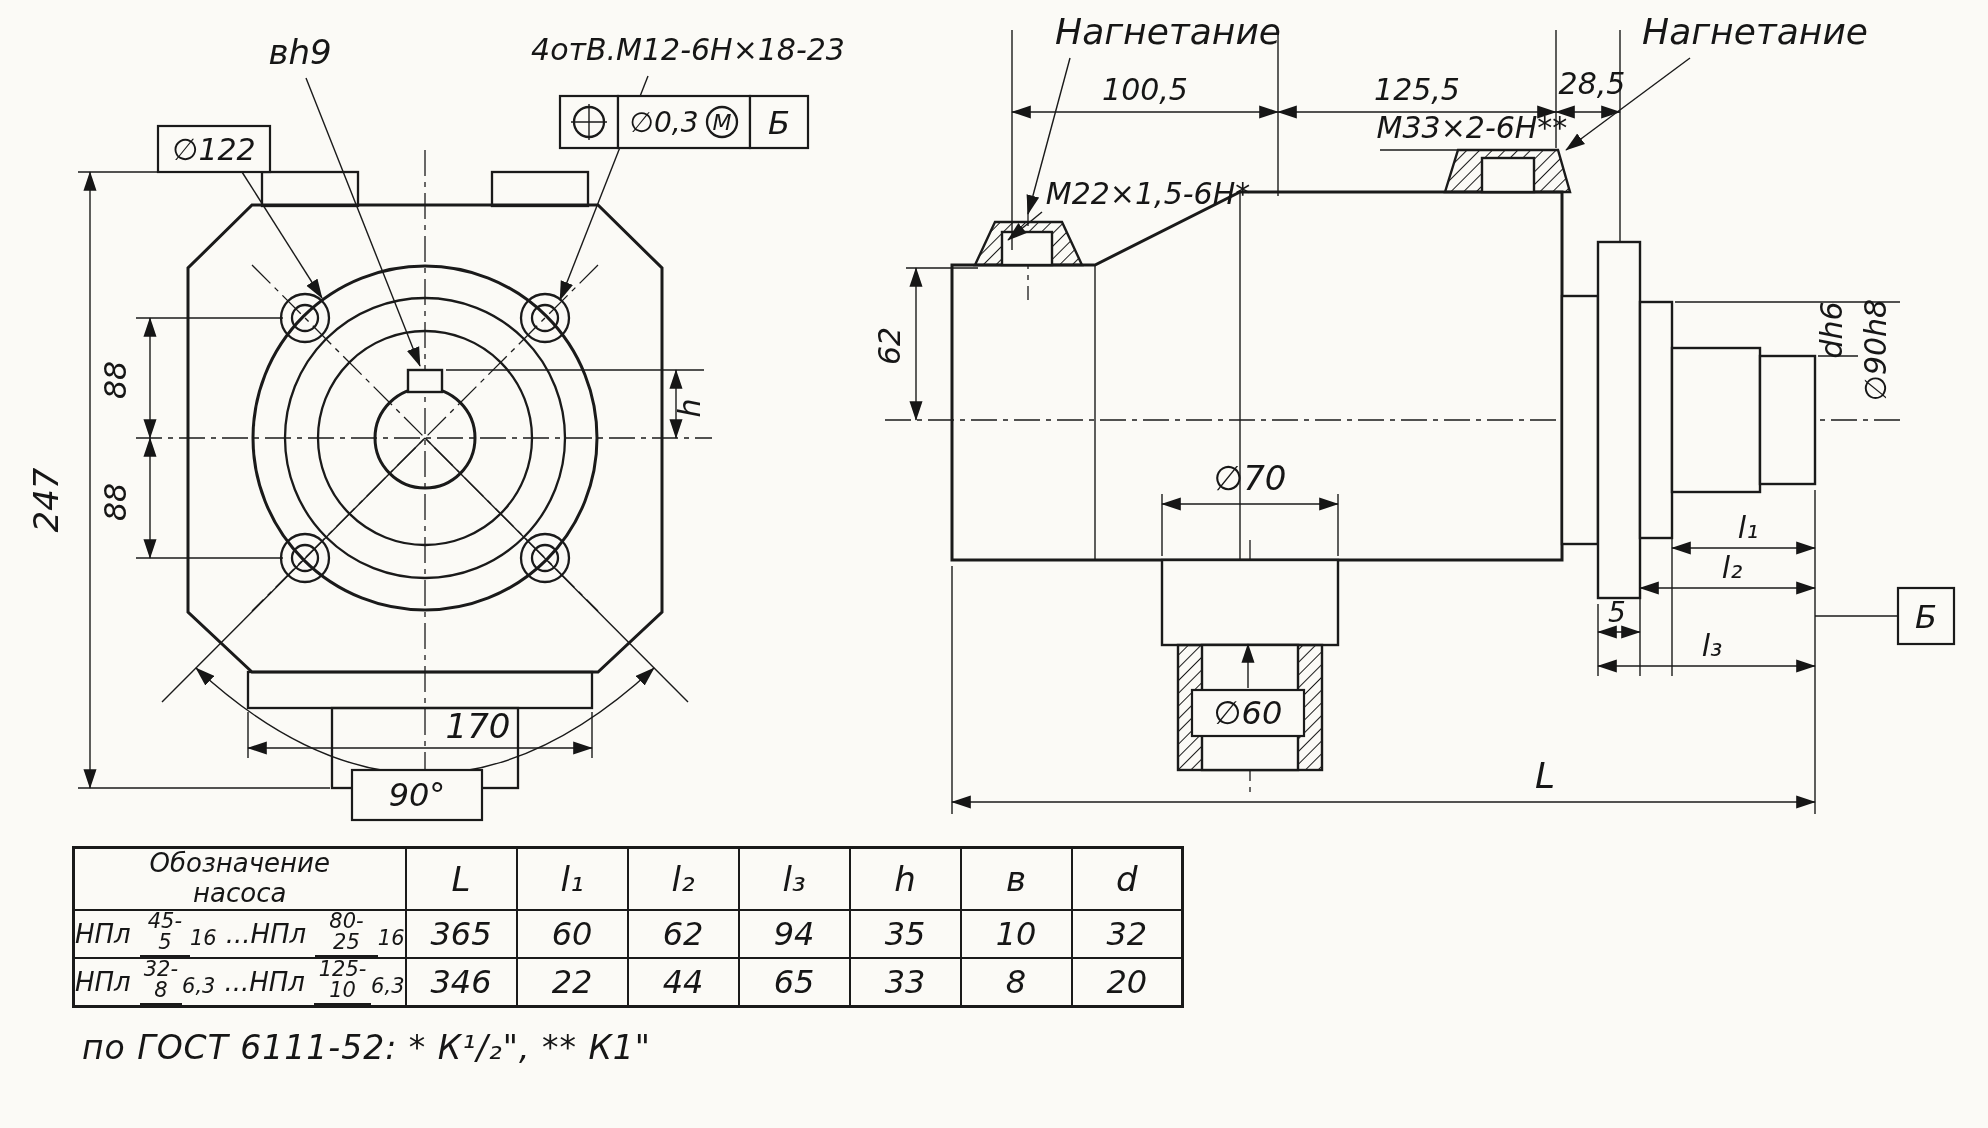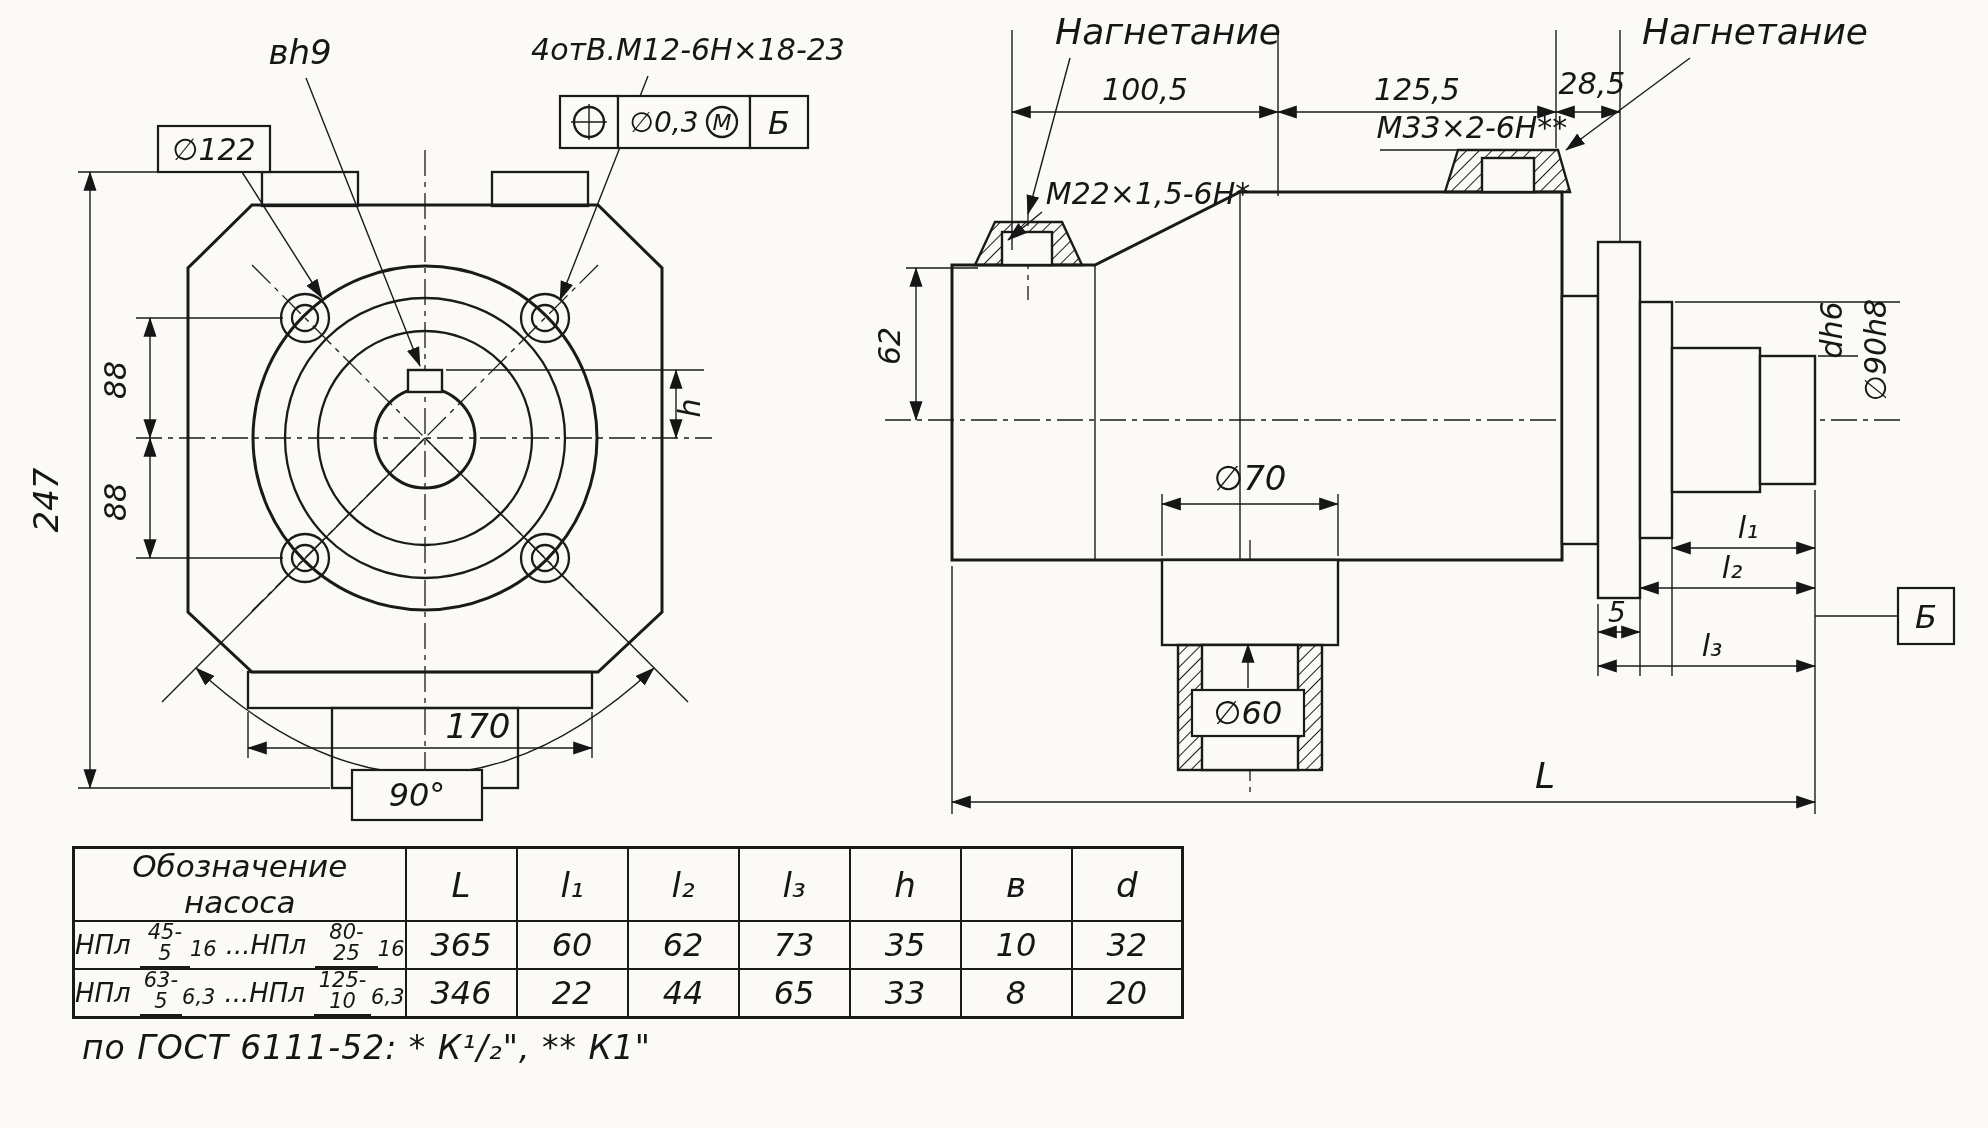"Обозначение" .hdr-des { font-size: 31px -> 26px }
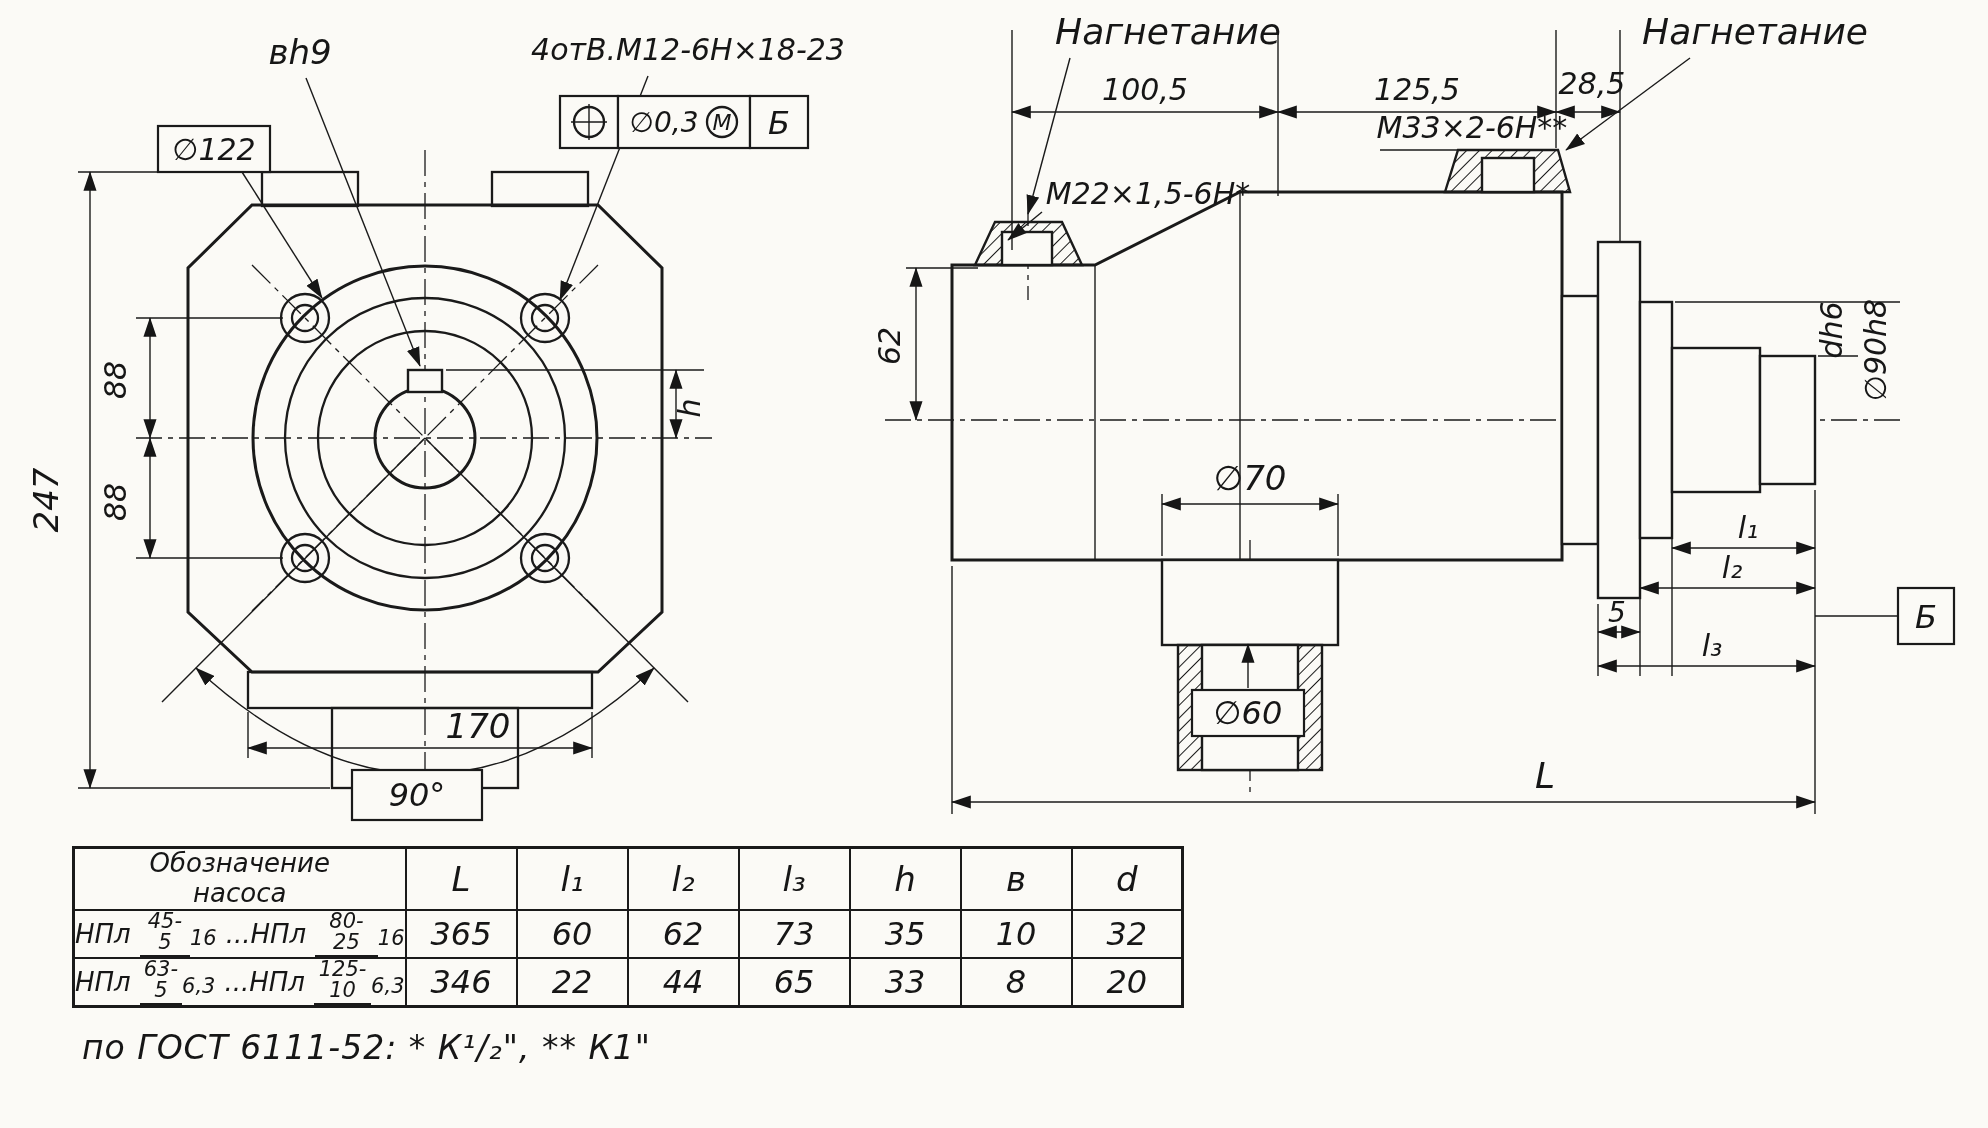"73" td.row-v { text: 73 -> 94 }
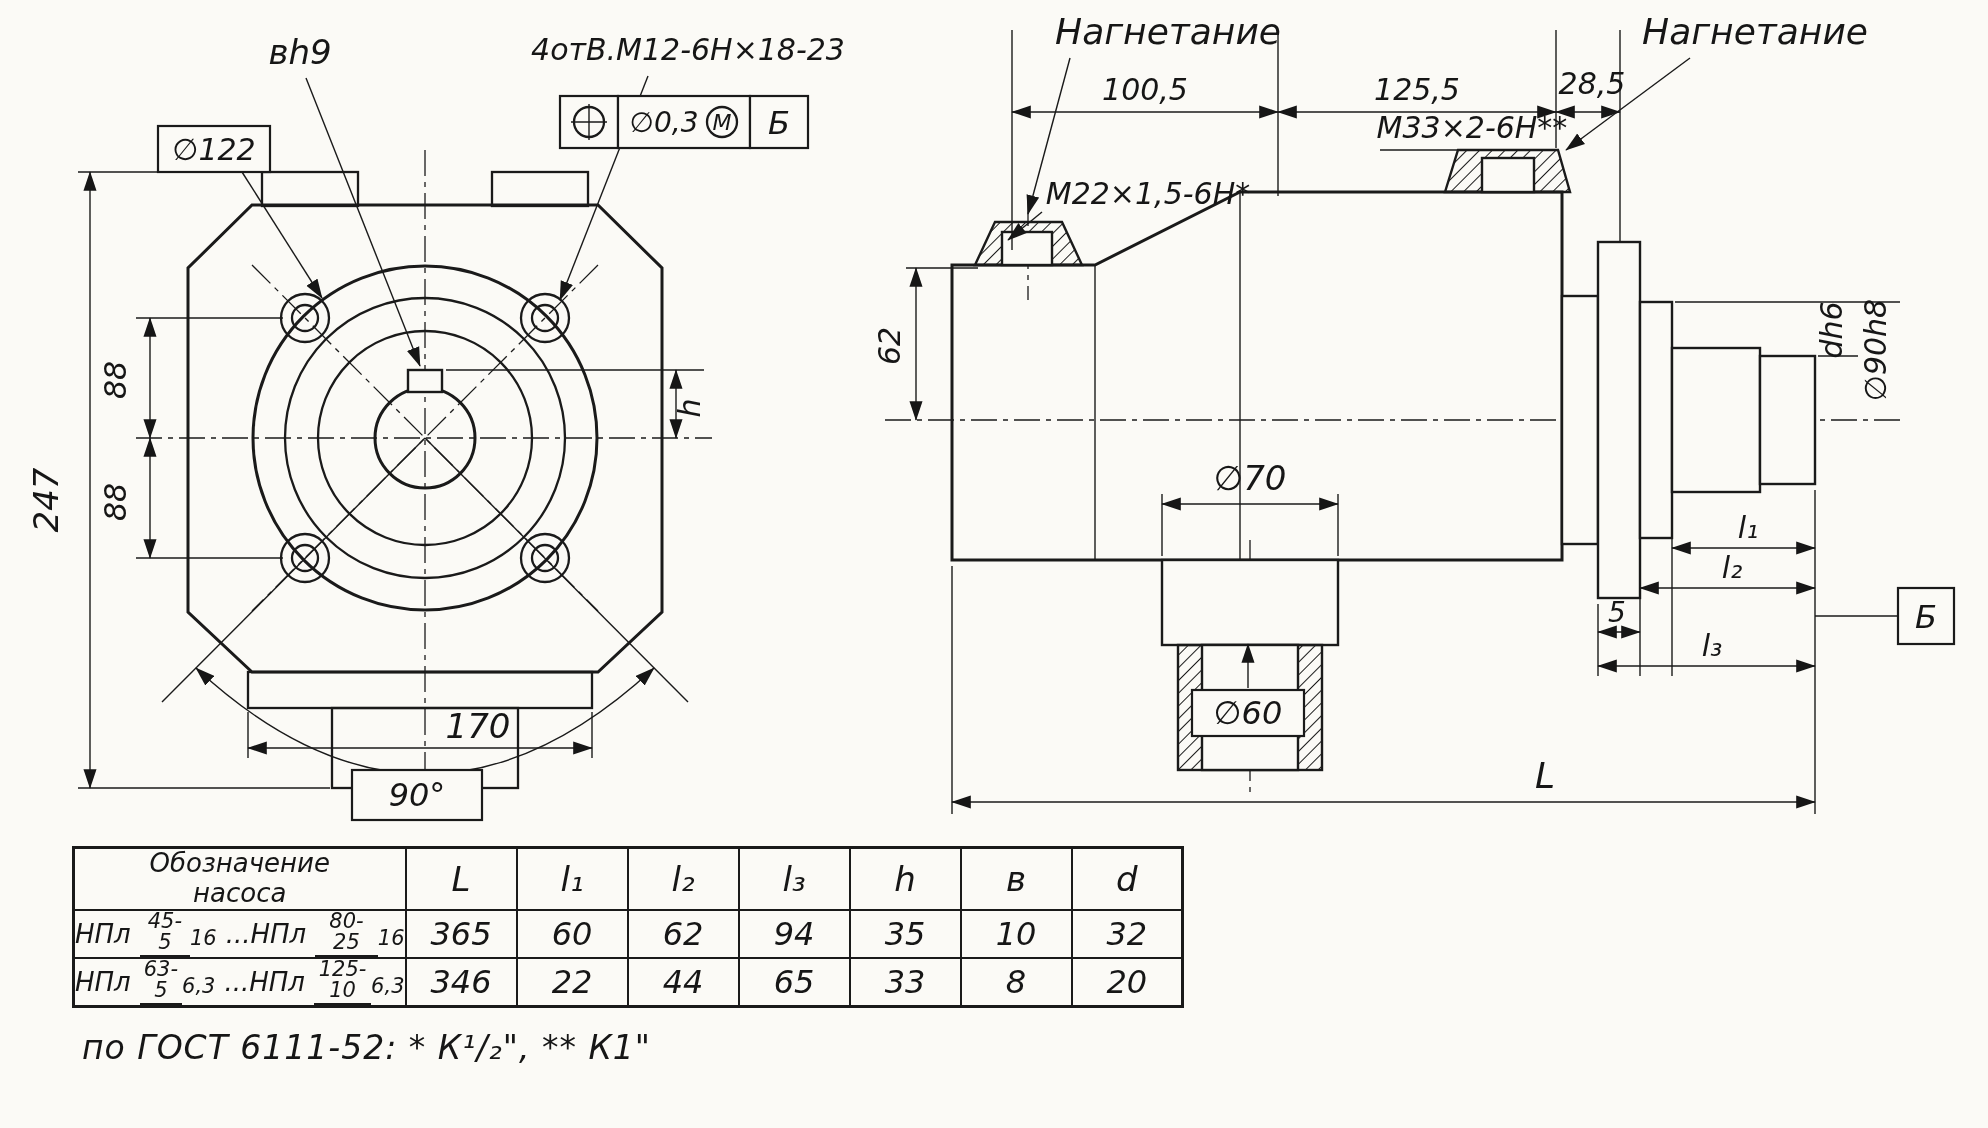"63-5" span.num { text: 63-5 -> 32-8 }
